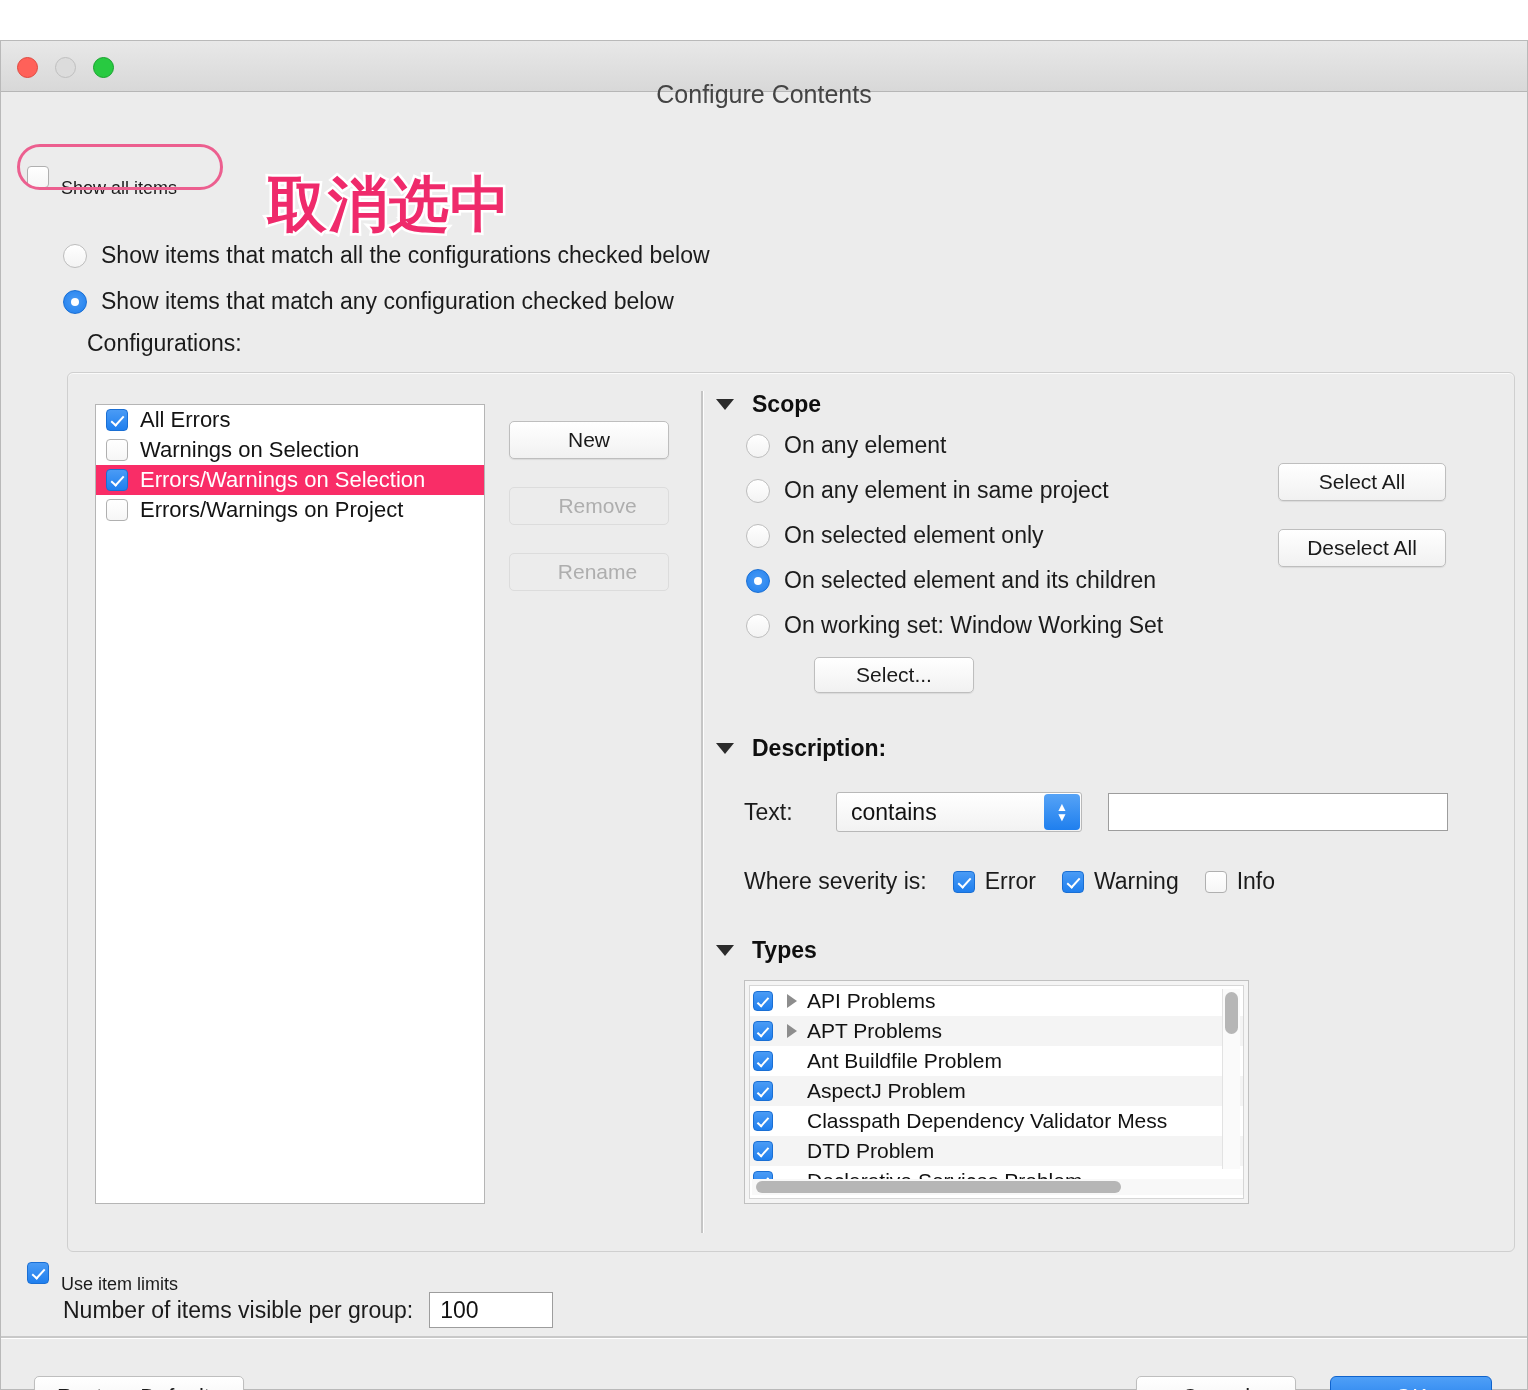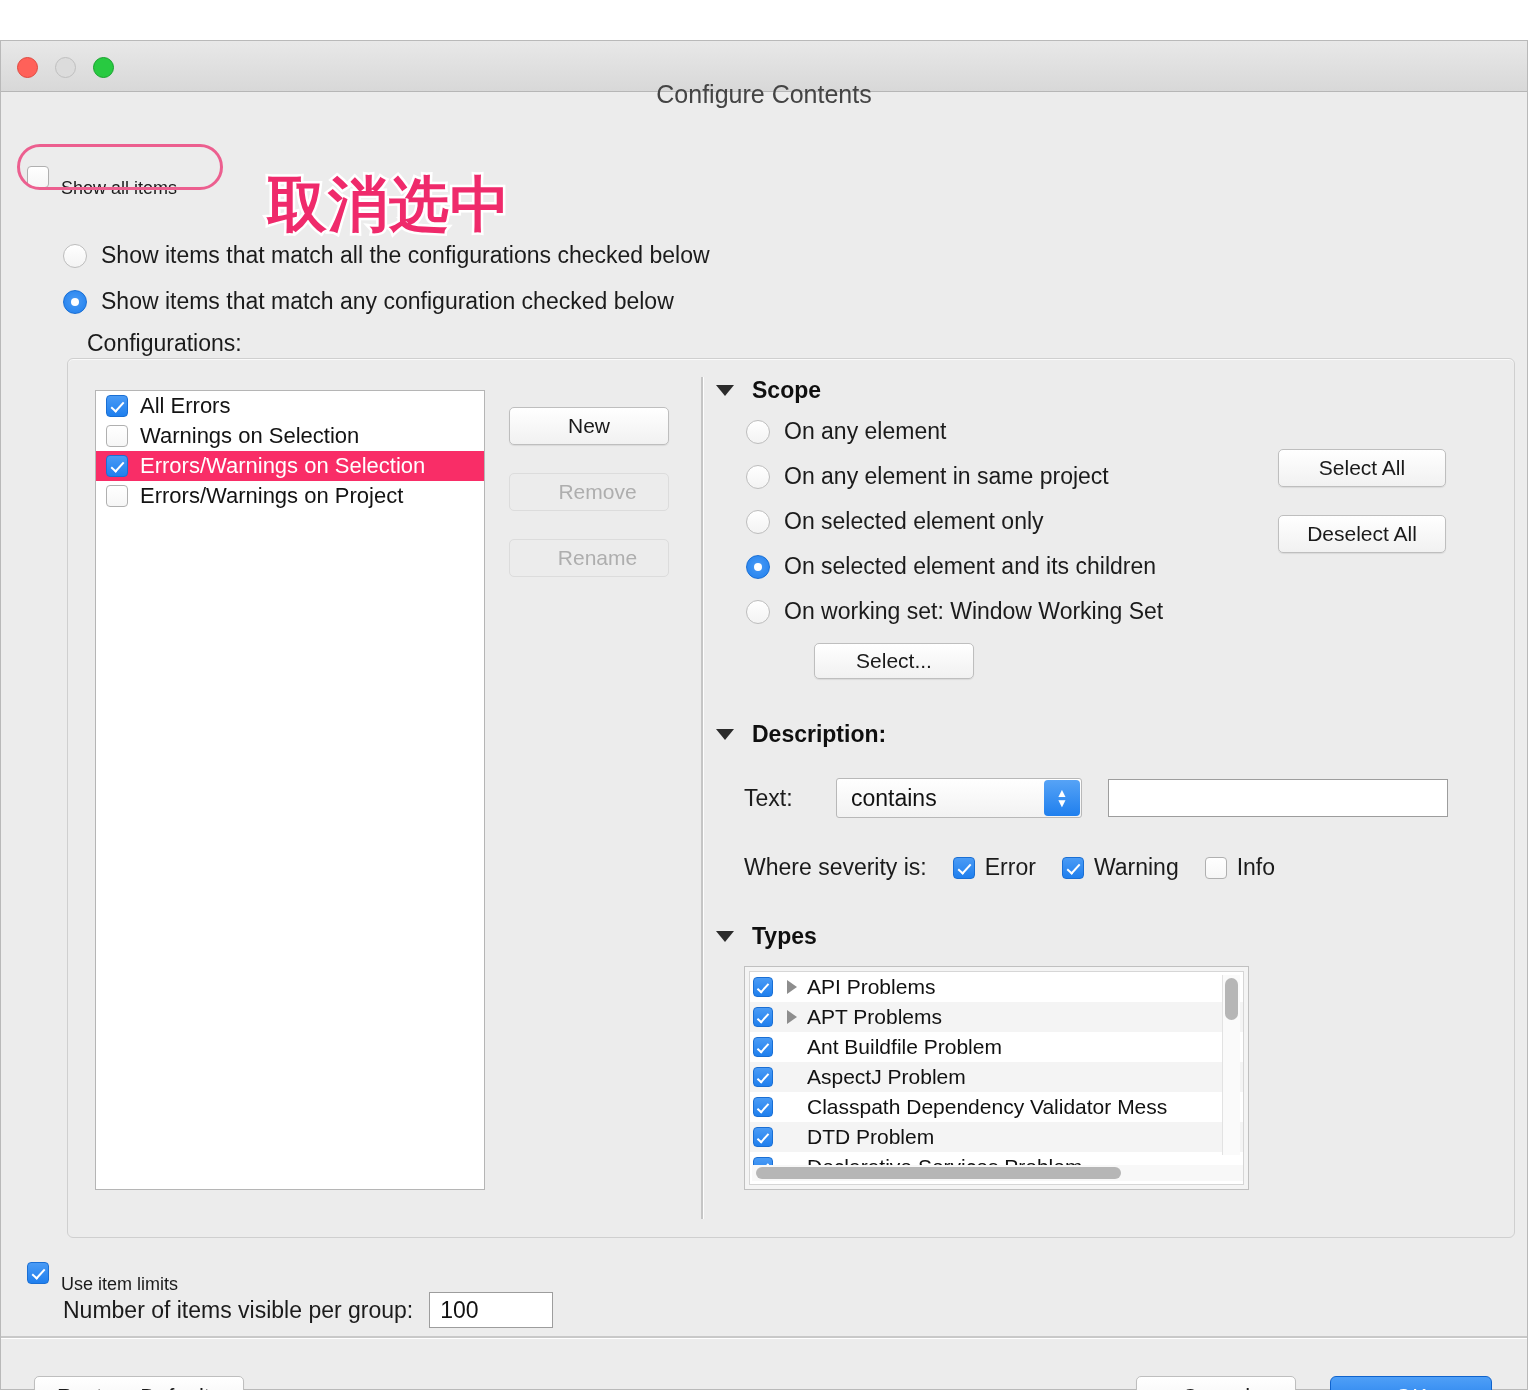"All Errors" .group-panel { top: 266px -> 280px }
